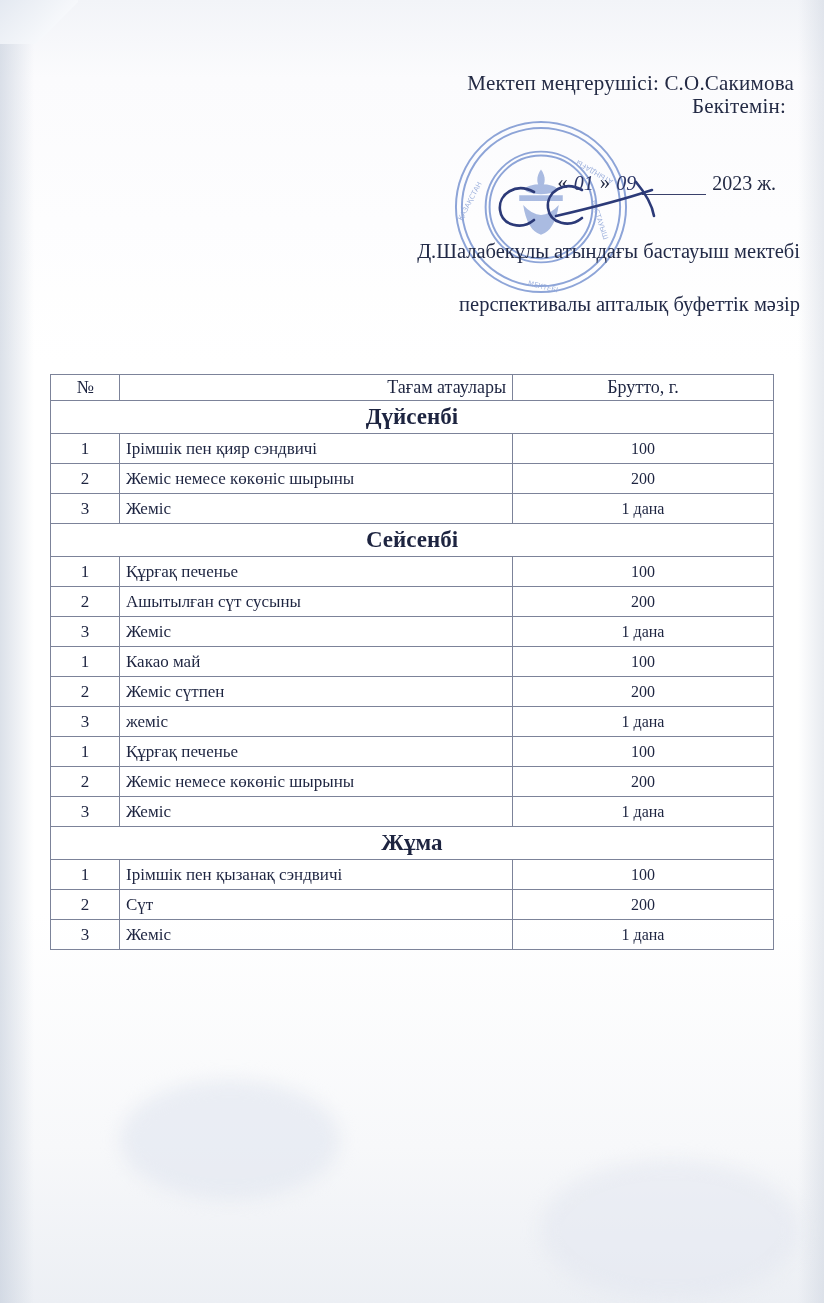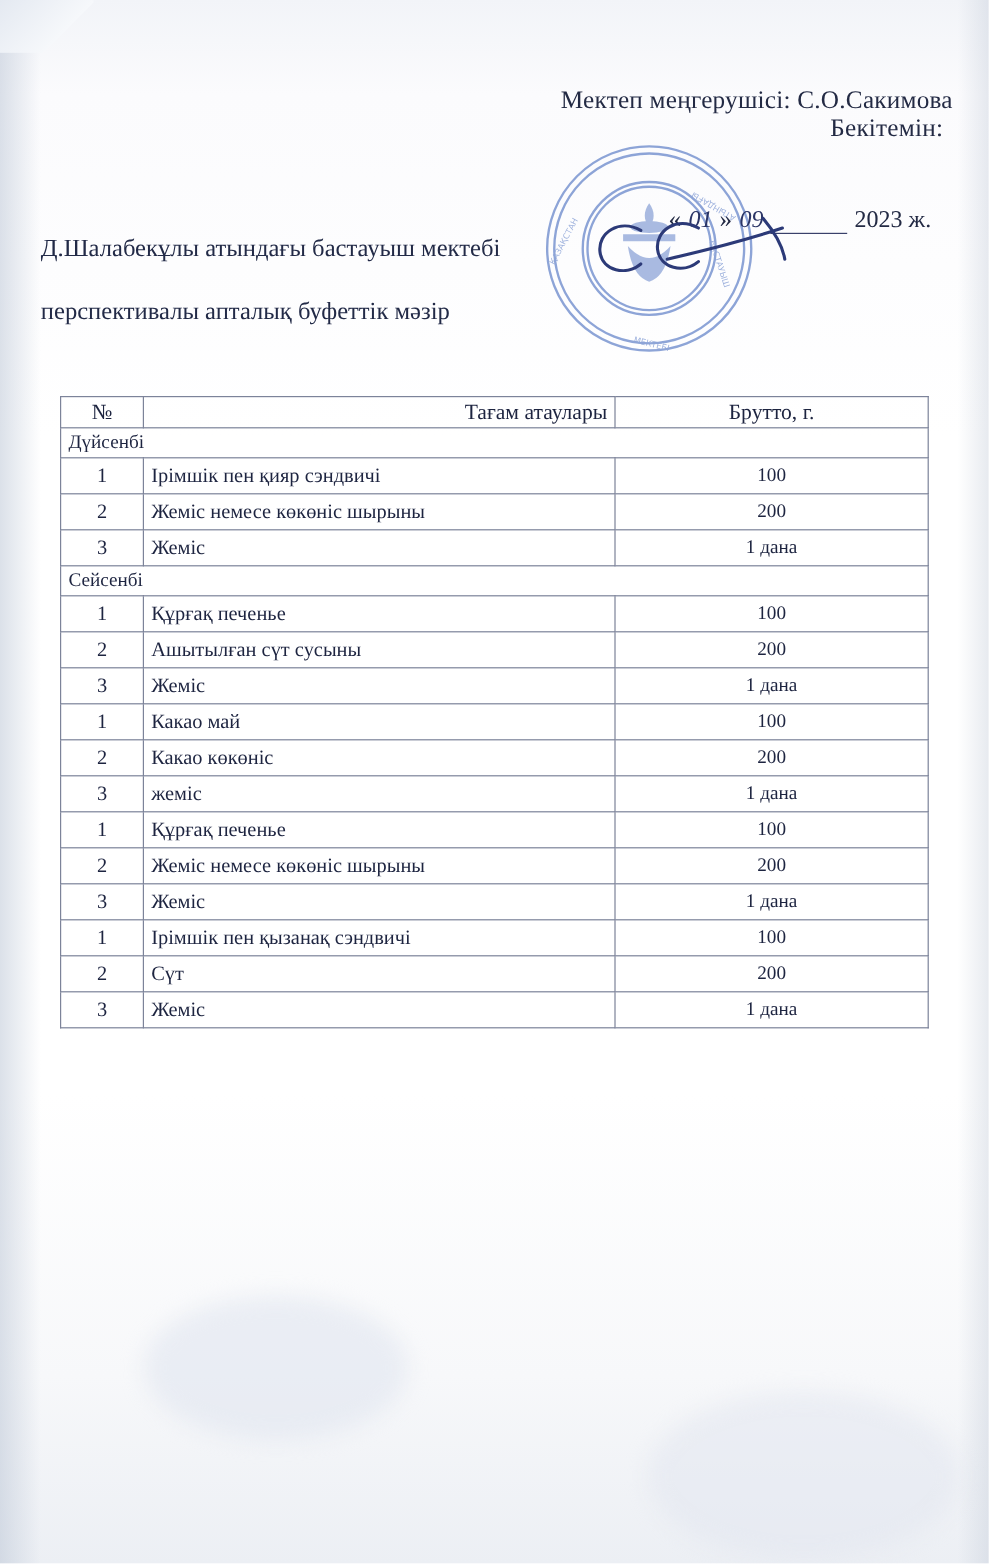"Д.Шалабекұлы атындағы бастауыш мектебі" .titles { margin-top: none -> 44px; text-align: left -> right }
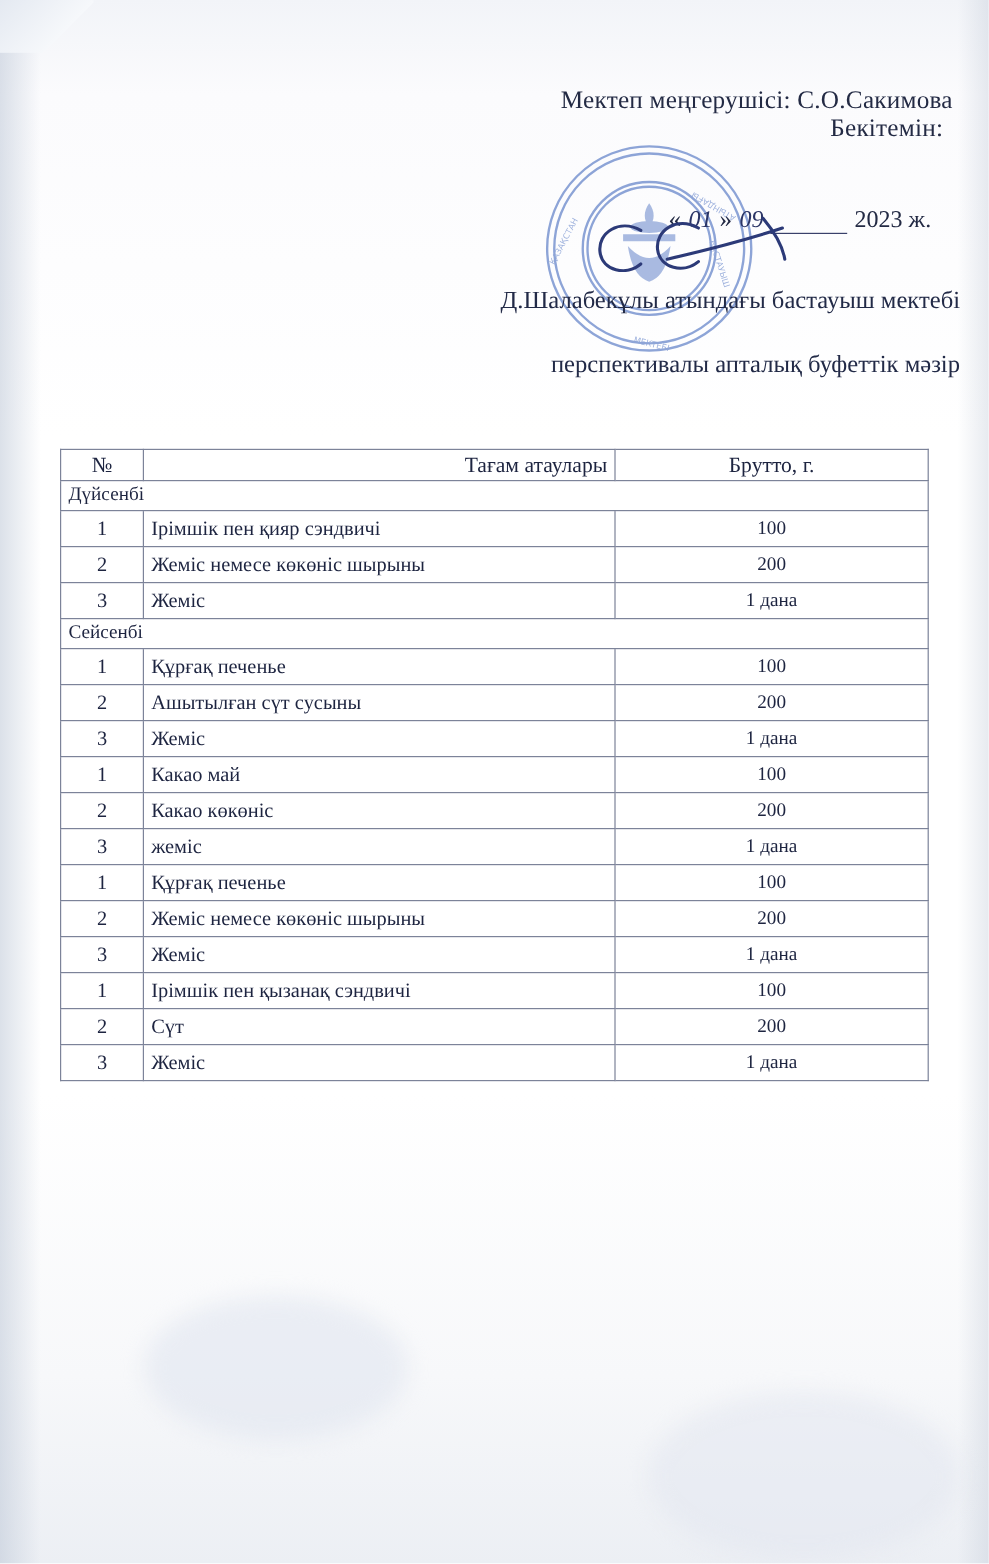"Дүйсенбі" tr.day-row td { font-size: 16px -> 23px; font-weight: normal -> bold; text-align: left -> center }
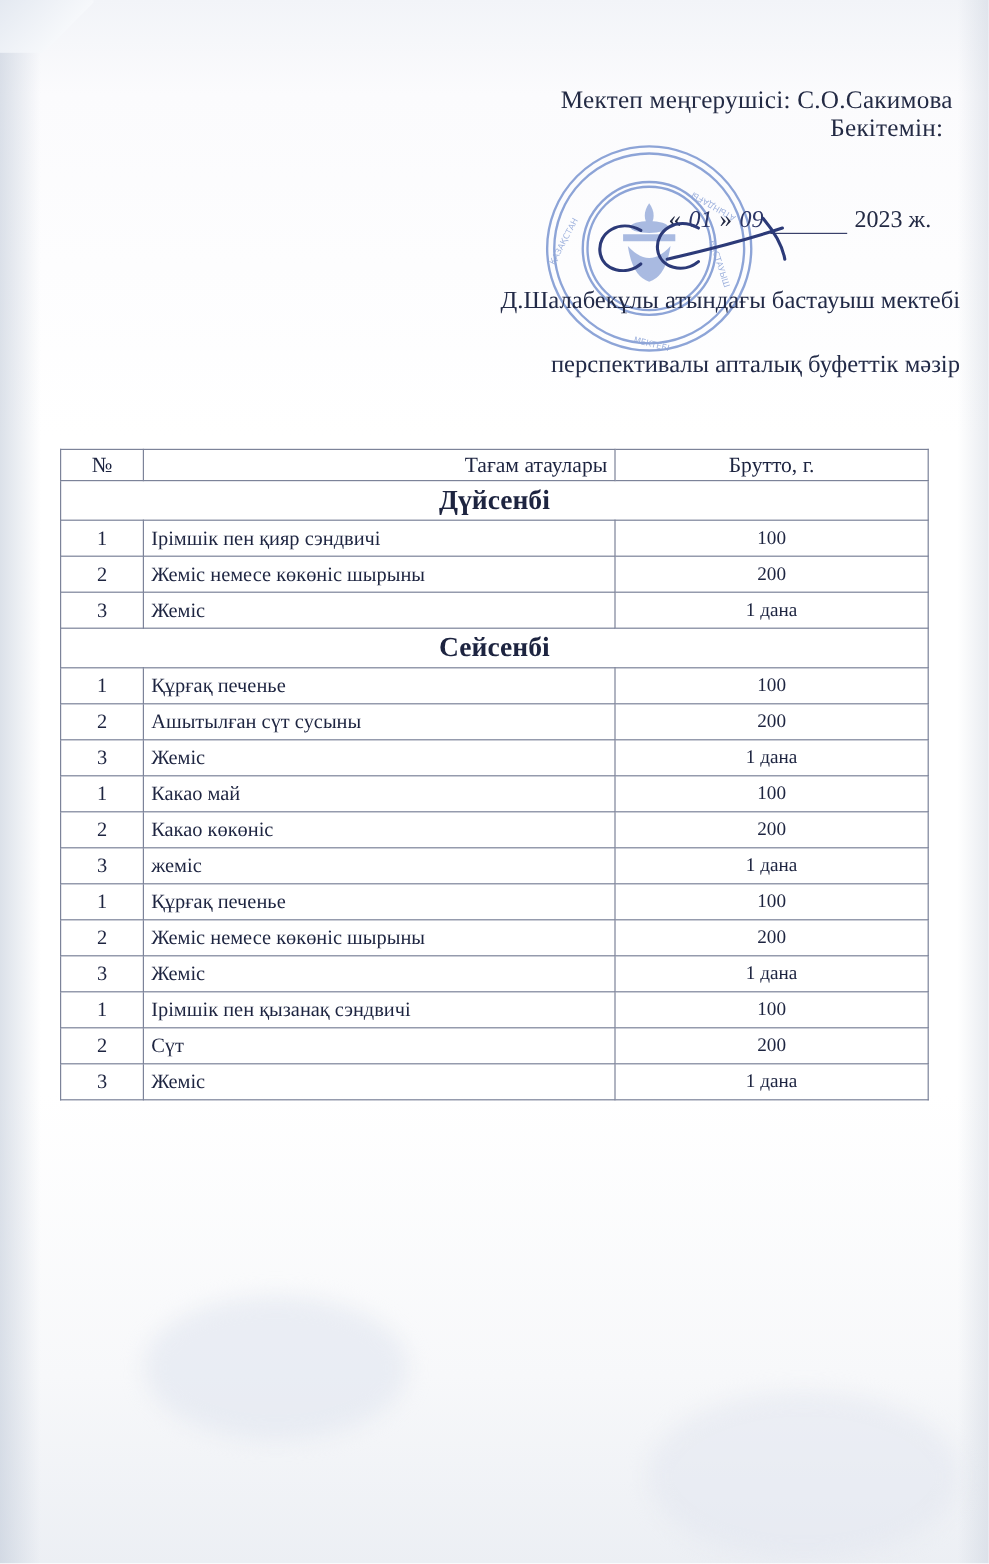"Какао көкөніс" td.col-name { text: Какао көкөніс -> Жеміс сүтпен }
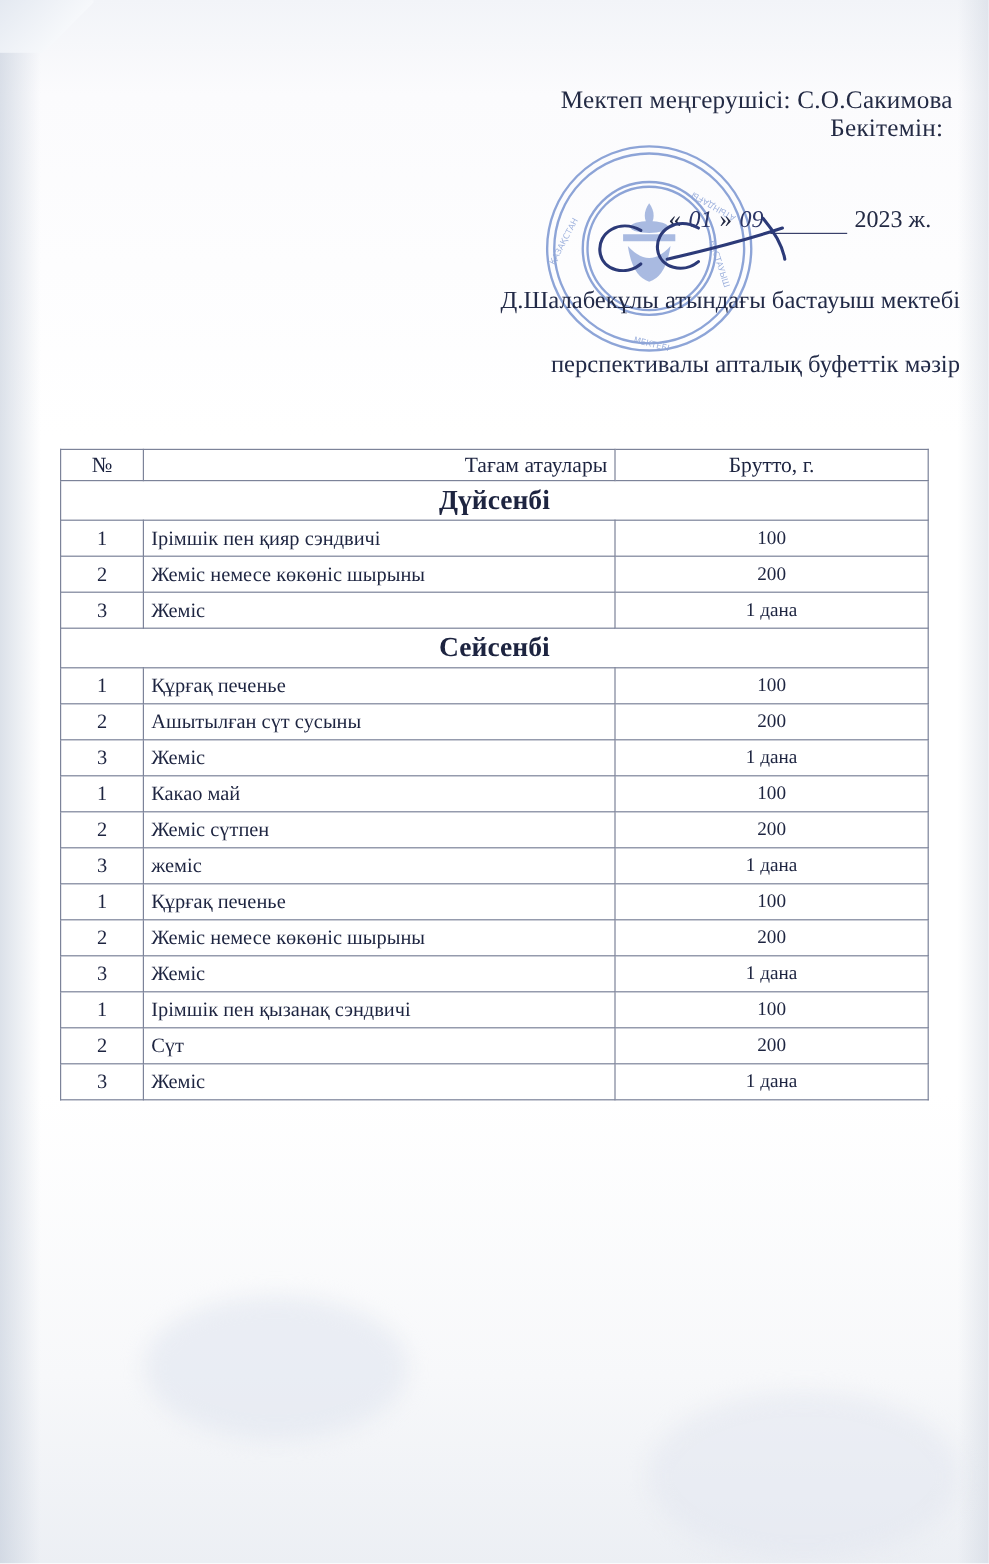"Жұма" tr.day-row { html: none -> <tr> <td>Жұма</td> </tr> }
